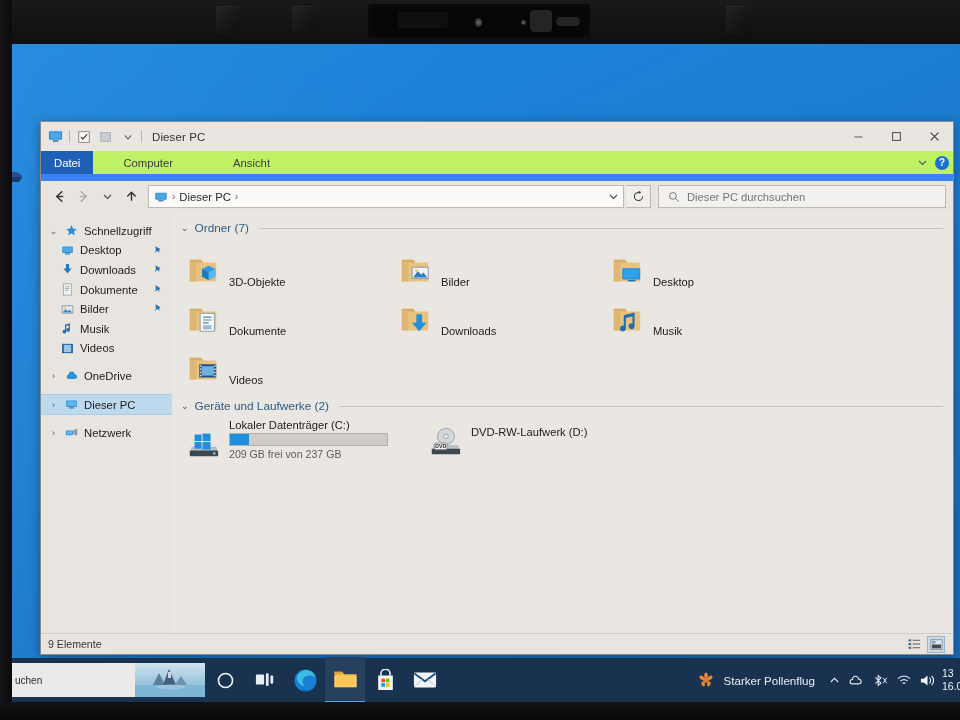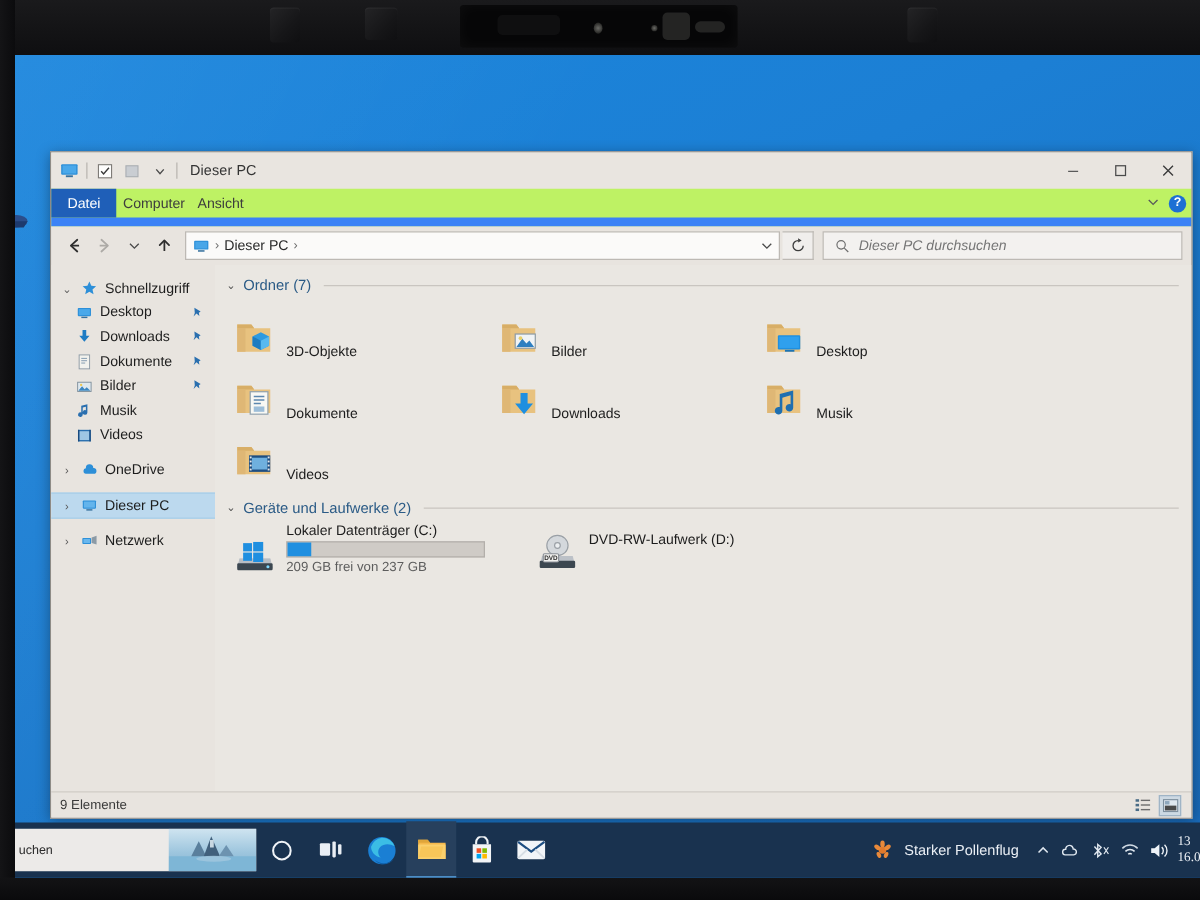"Computer" .tab { padding: 0 5px -> 0 30px }
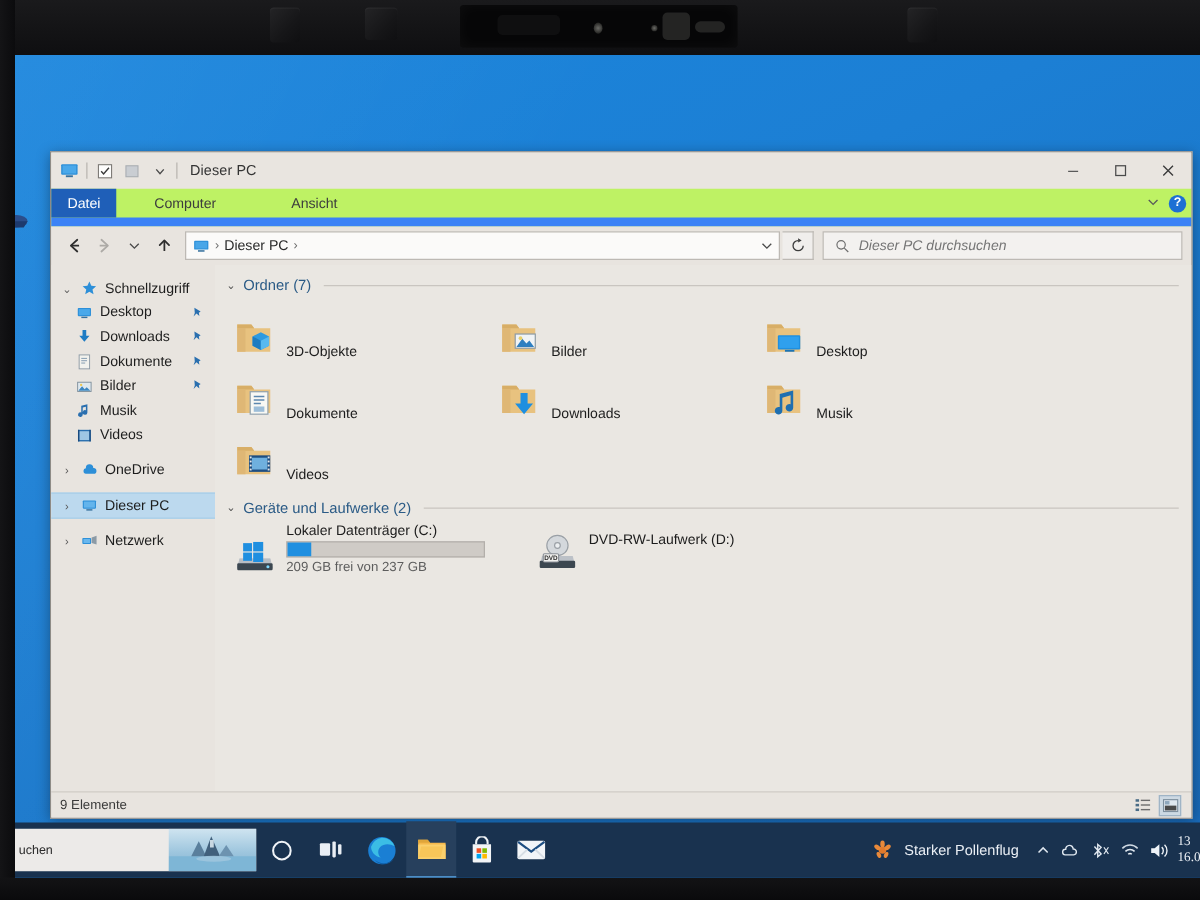"Dieser PC durchsuchen" .searchbox { font-style: italic -> none }
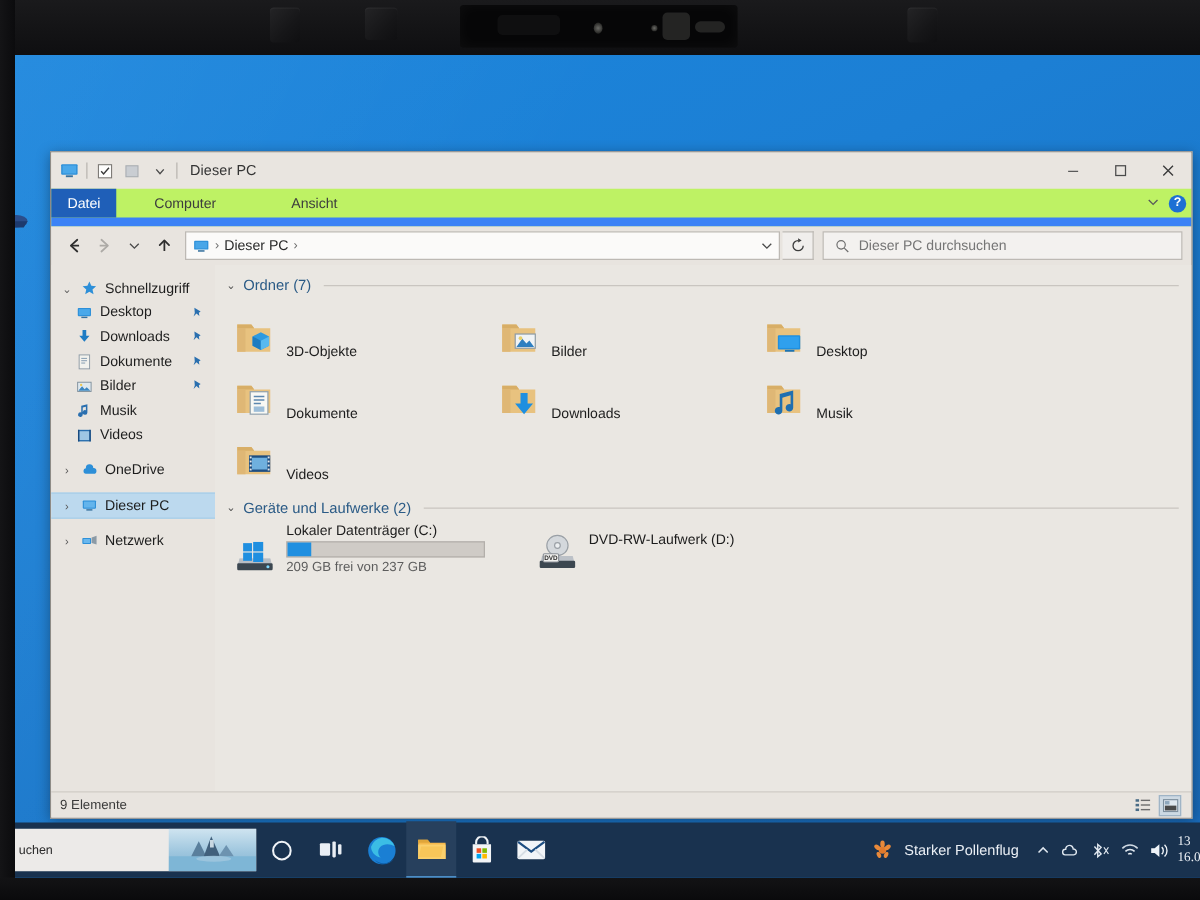"13" .clk-l { font-family: Liberation Serif, serif -> none }
